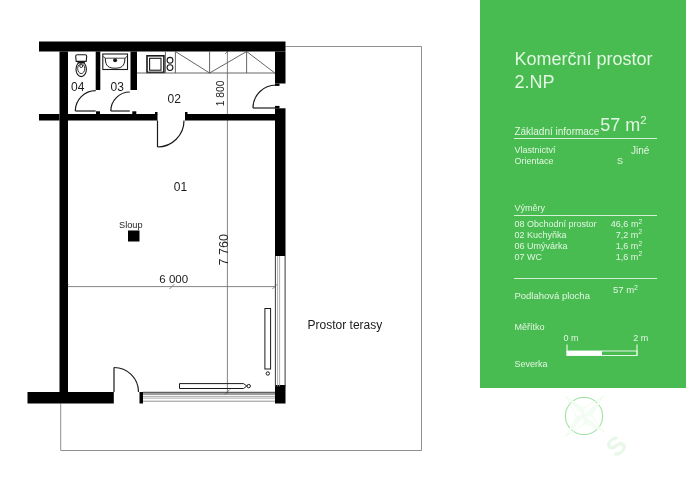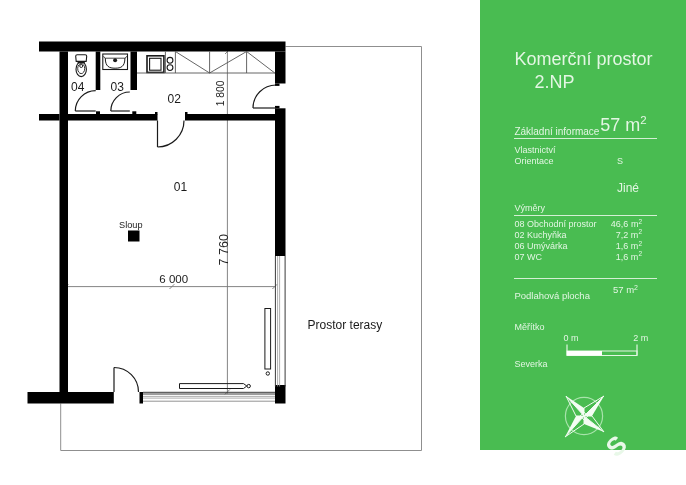"Komerční prostor" .sidebar { height: 450px -> 388px }
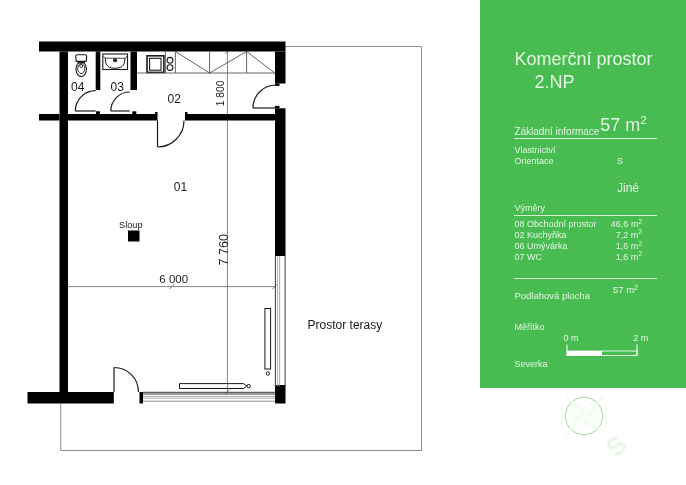"2.NP" div.sb { margin-left: 20px -> none }
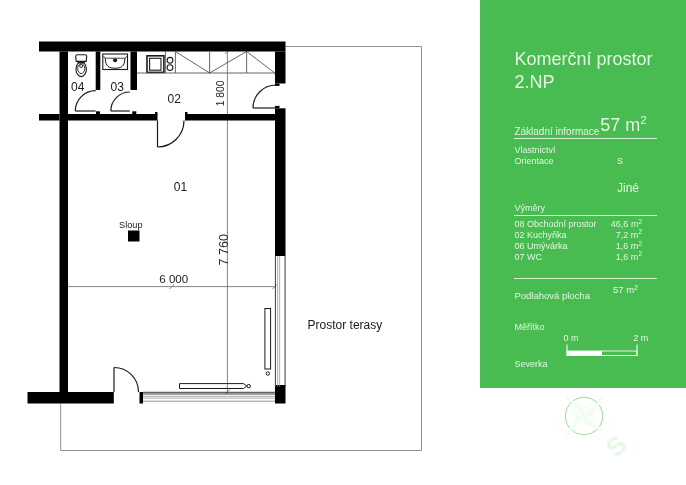"Jiné" div.sb { font-size: 12px -> 10px; left: 137px -> 151px; margin-top: 36px -> none }
